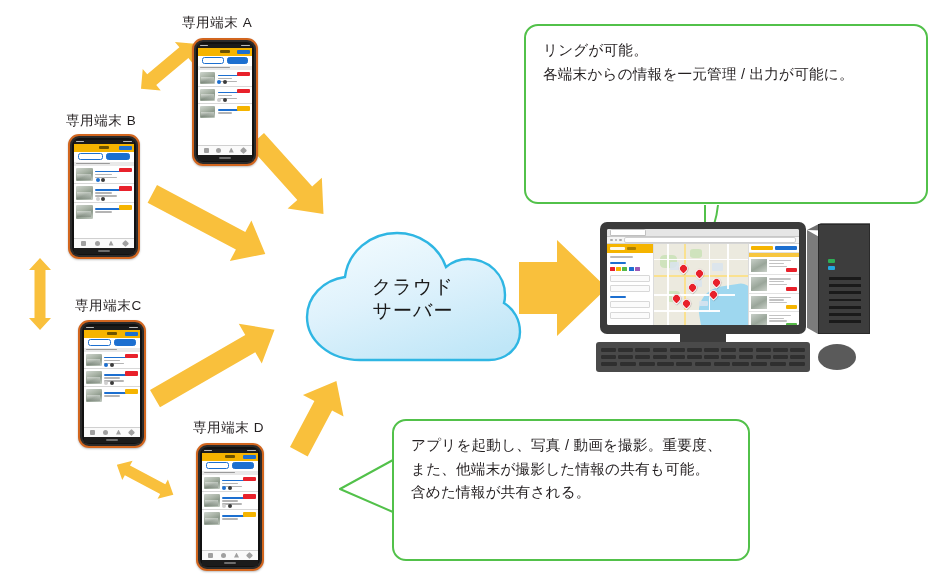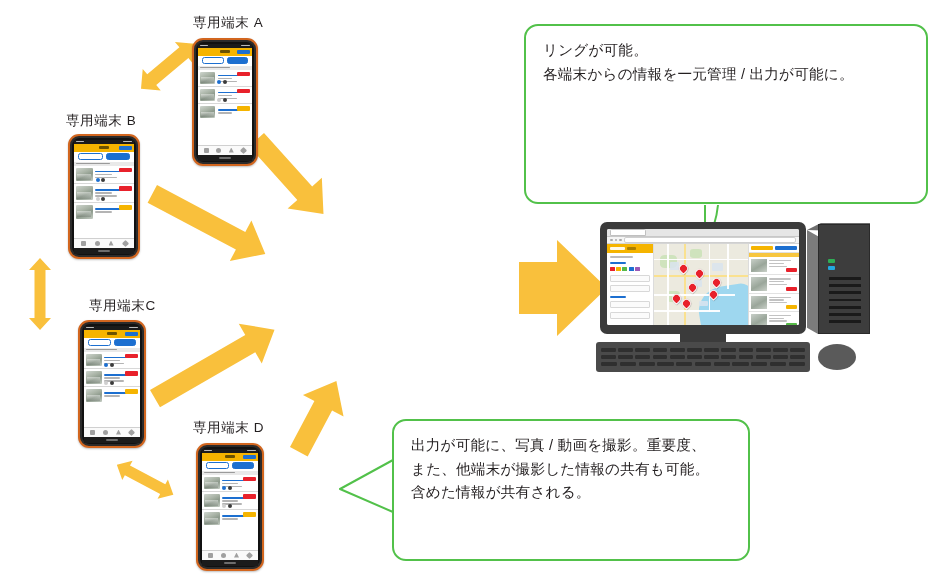"専用端末 A" div.device-label { left: 193px -> 182px }
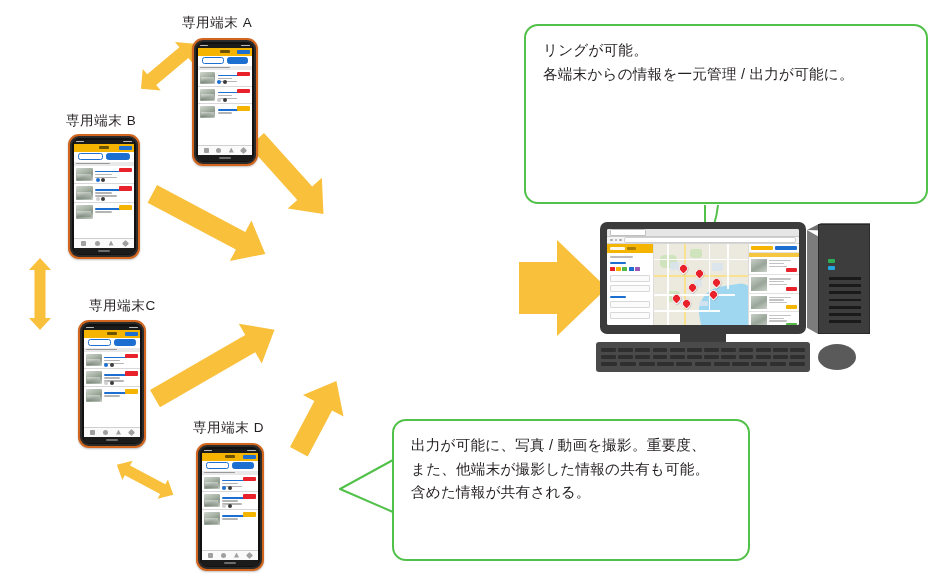"クラウド" div.cloud-wrap { html: none -> <div> <svg> <defs> <linearGradient> <stop></stop> <stop></stop> <stop></stop> </linearGradient> </defs> <path></path> </svg> <div> <div>クラウド</div> <div>サーバー</div> </div> </div> }
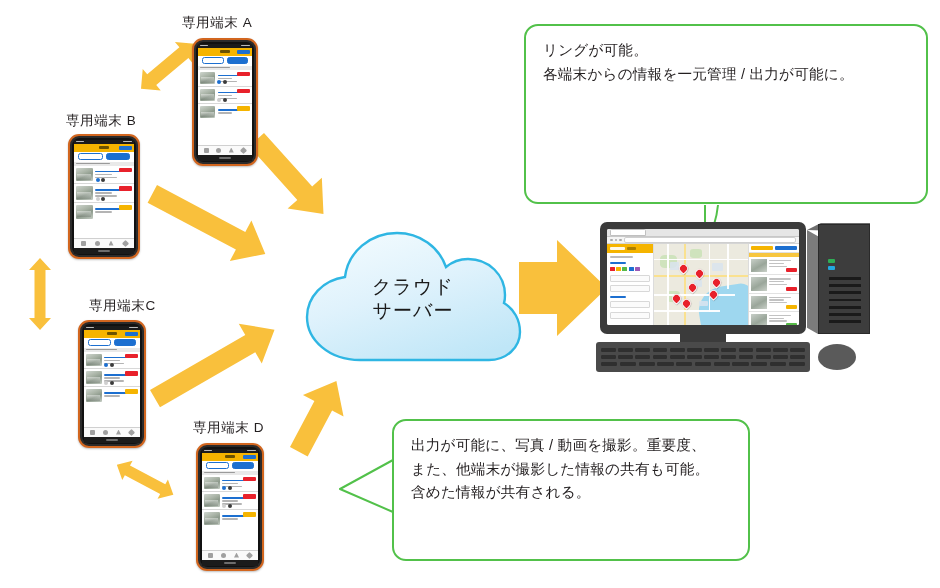"専用端末C" div.device-label { left: 89px -> 75px }
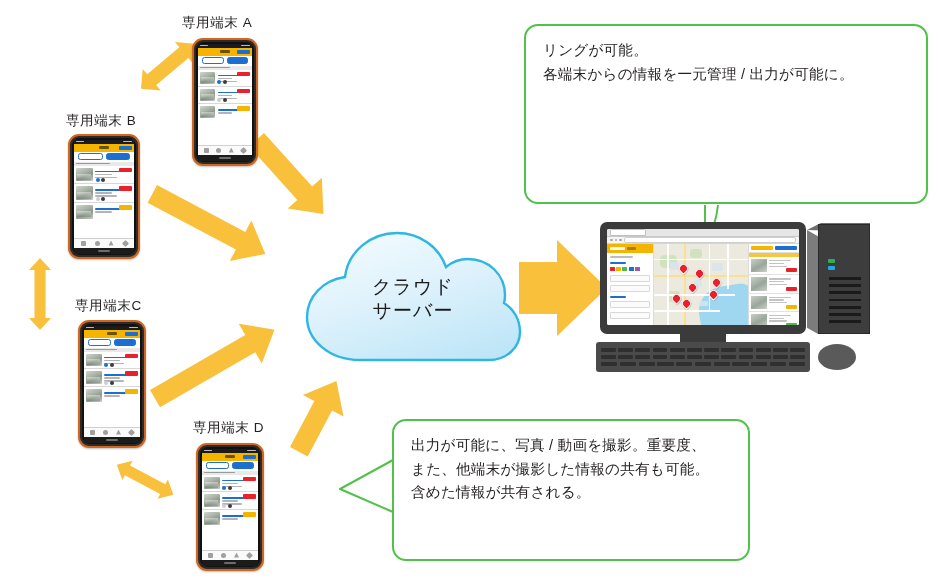"出力が可能に、写真 / 動画を撮影。重要度、" p { text: 出力が可能に -> アプリを起動し }
